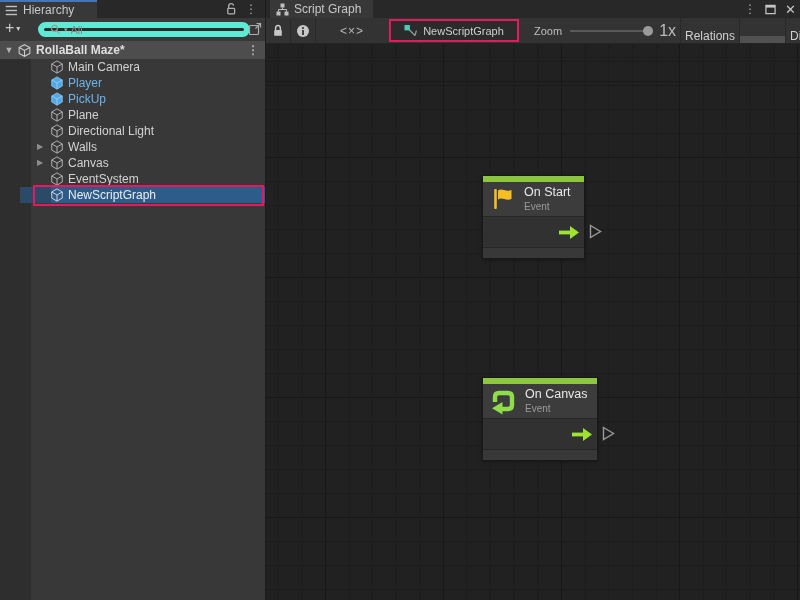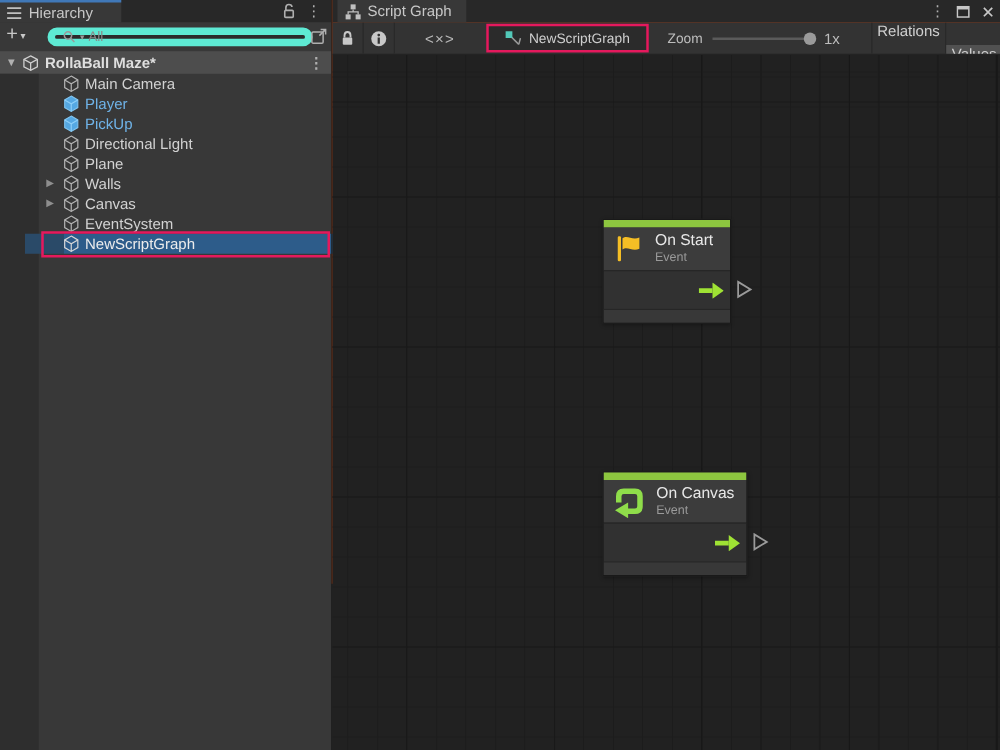"Hierarchy" .app { background: #c2410c -> #000000 }
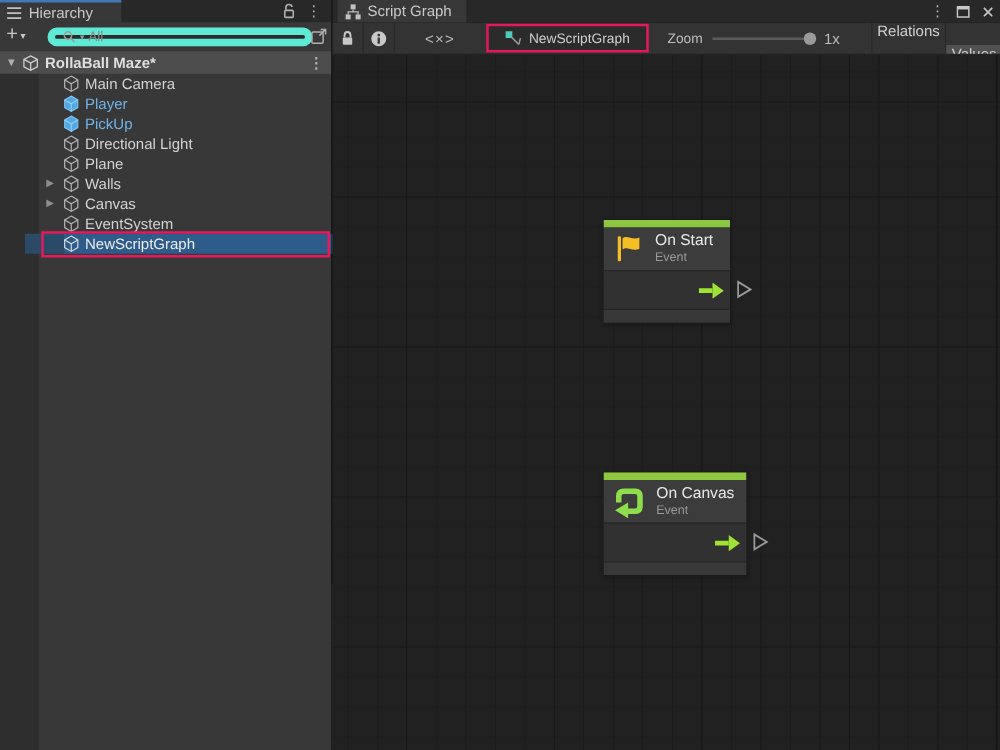"1x" .zoom-value { font-size: 12px -> 16px; margin-right: 25px -> 4px }
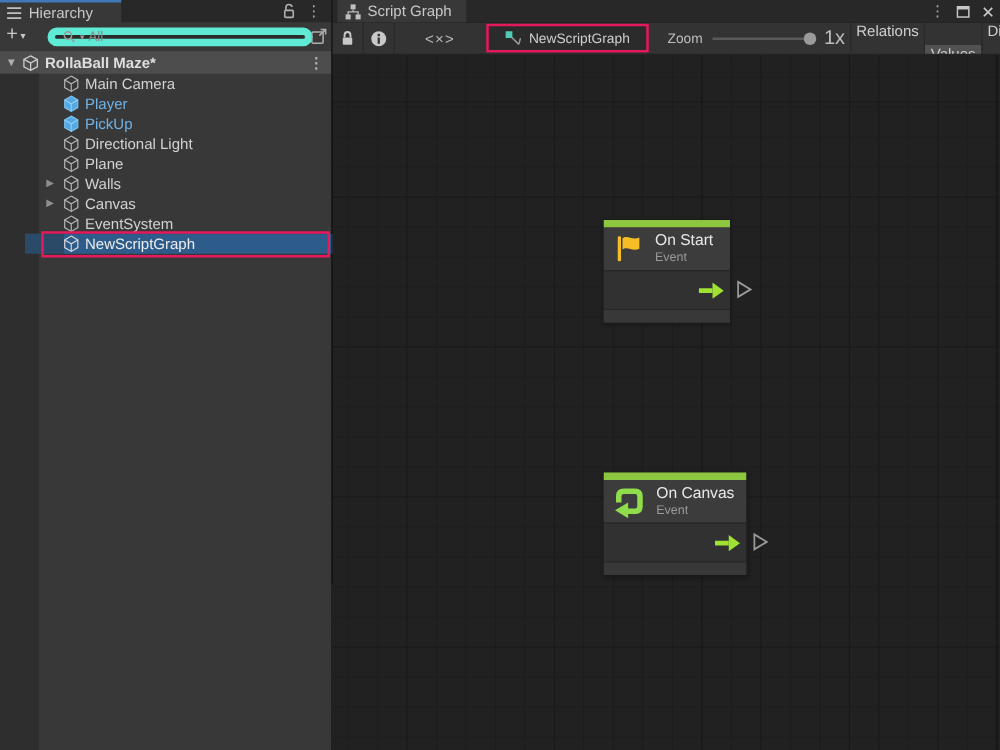"Relations" .tb-btn { align-items: flex-start -> flex-end }
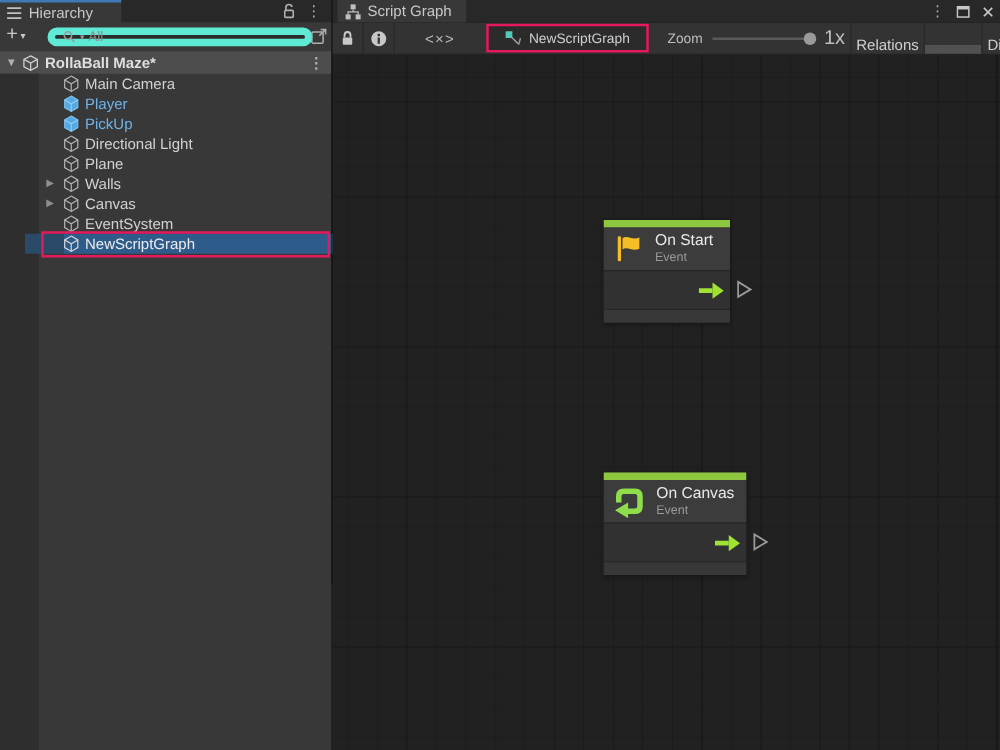"Directional Light" div.row { order: before "Plane" -> after "Plane" }
